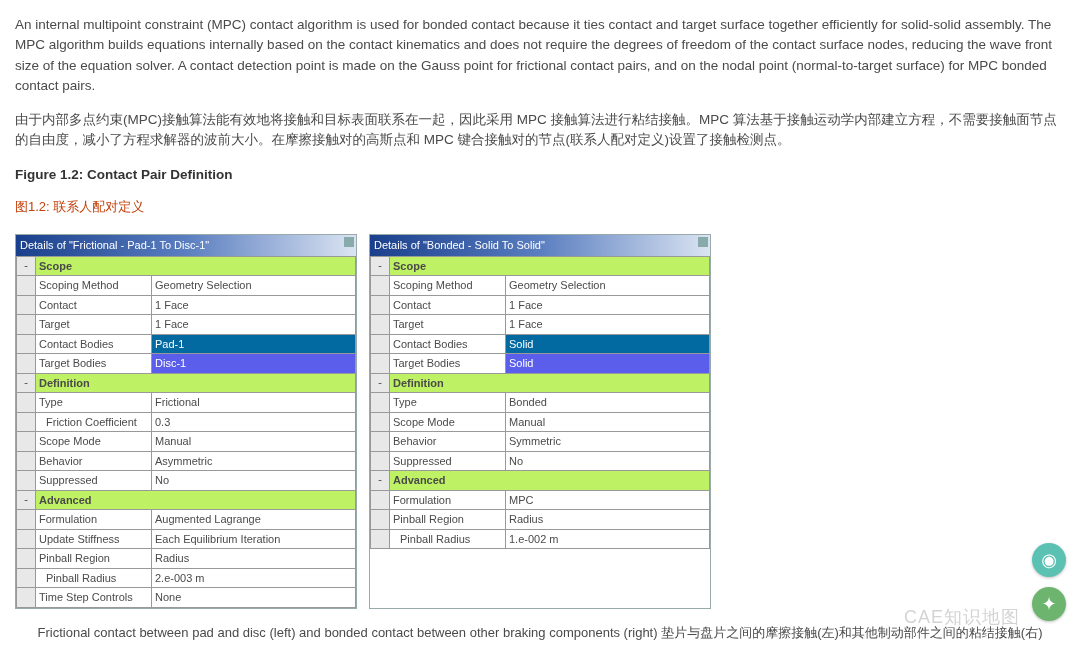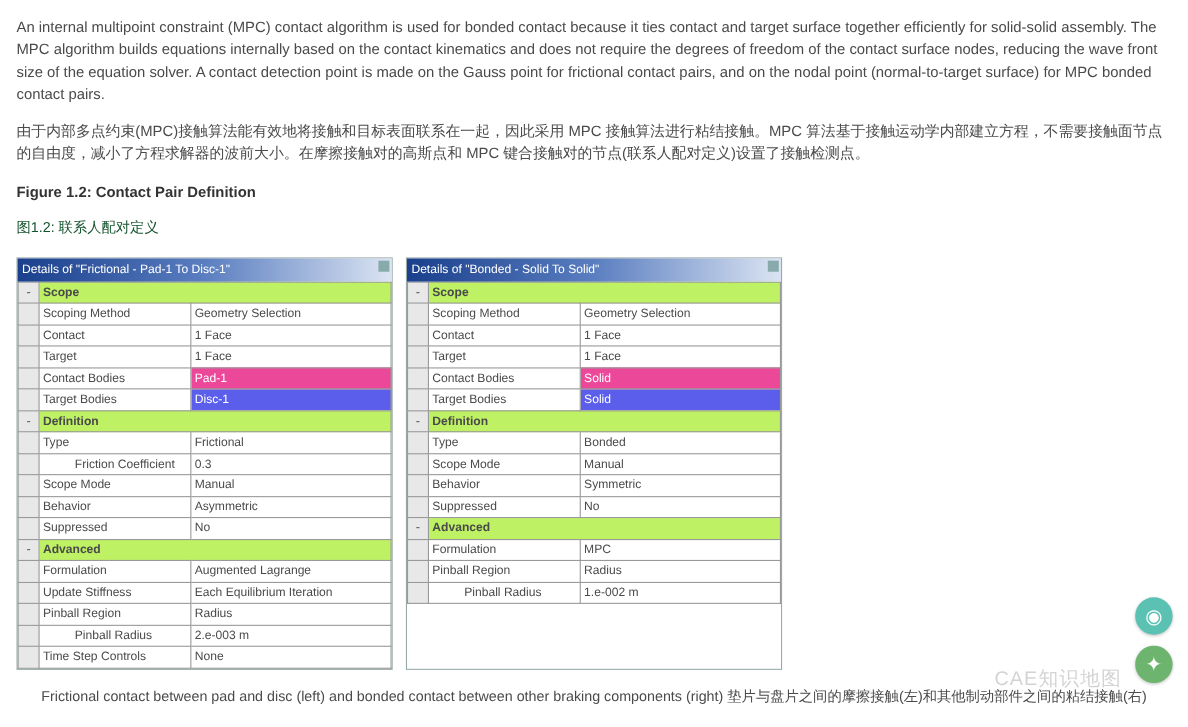"图1.2: 联系人配对定义" .cnfig { color: #14532d -> #c2410c }
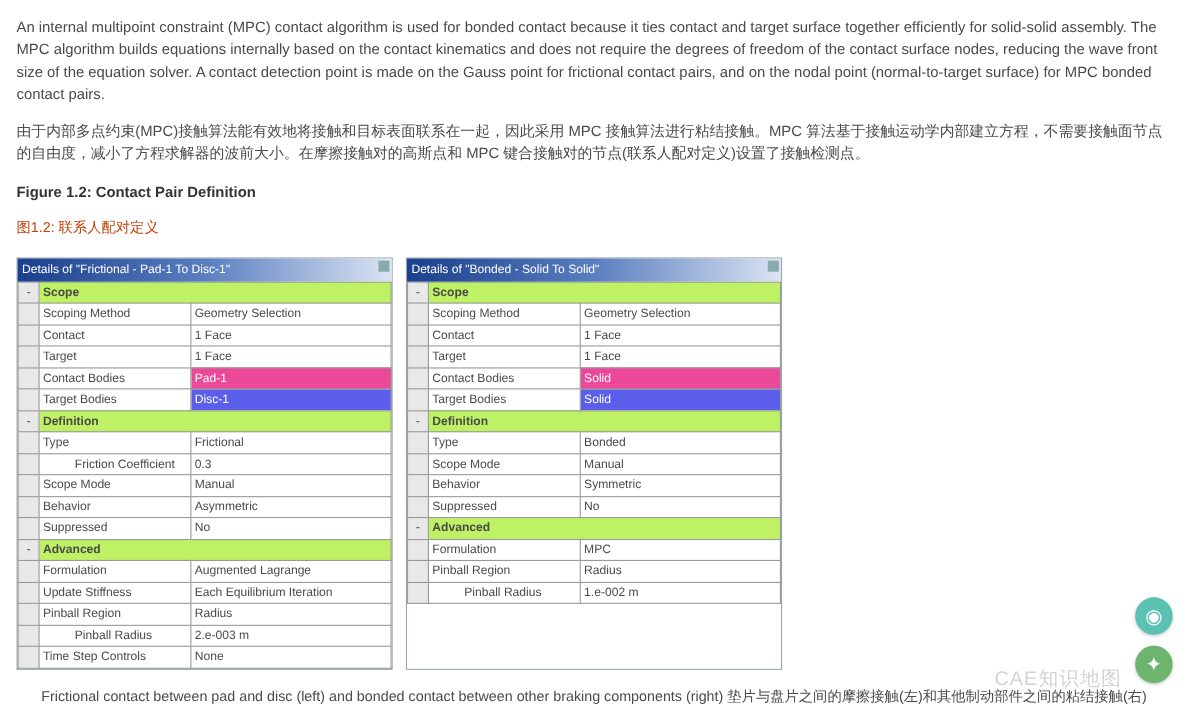"Pad-1" .red { background: #ec4899 -> #0369a1 }
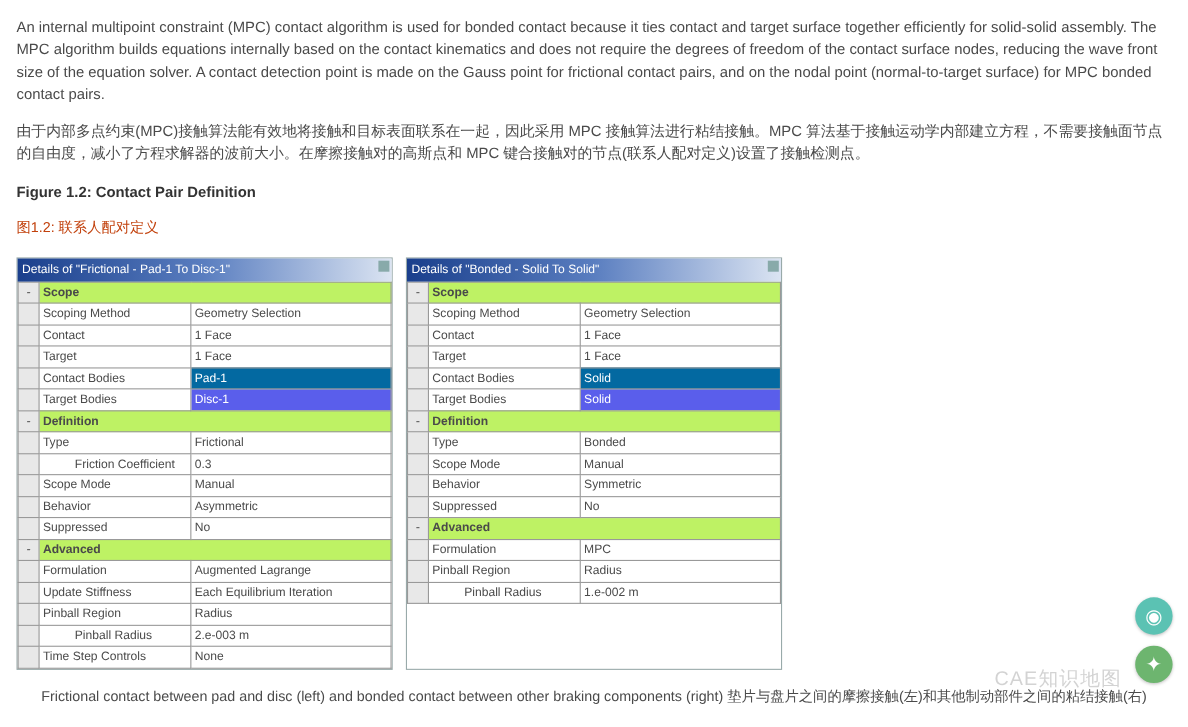"Friction Coefficient" .indent { padding-left: 32px -> 10px }
